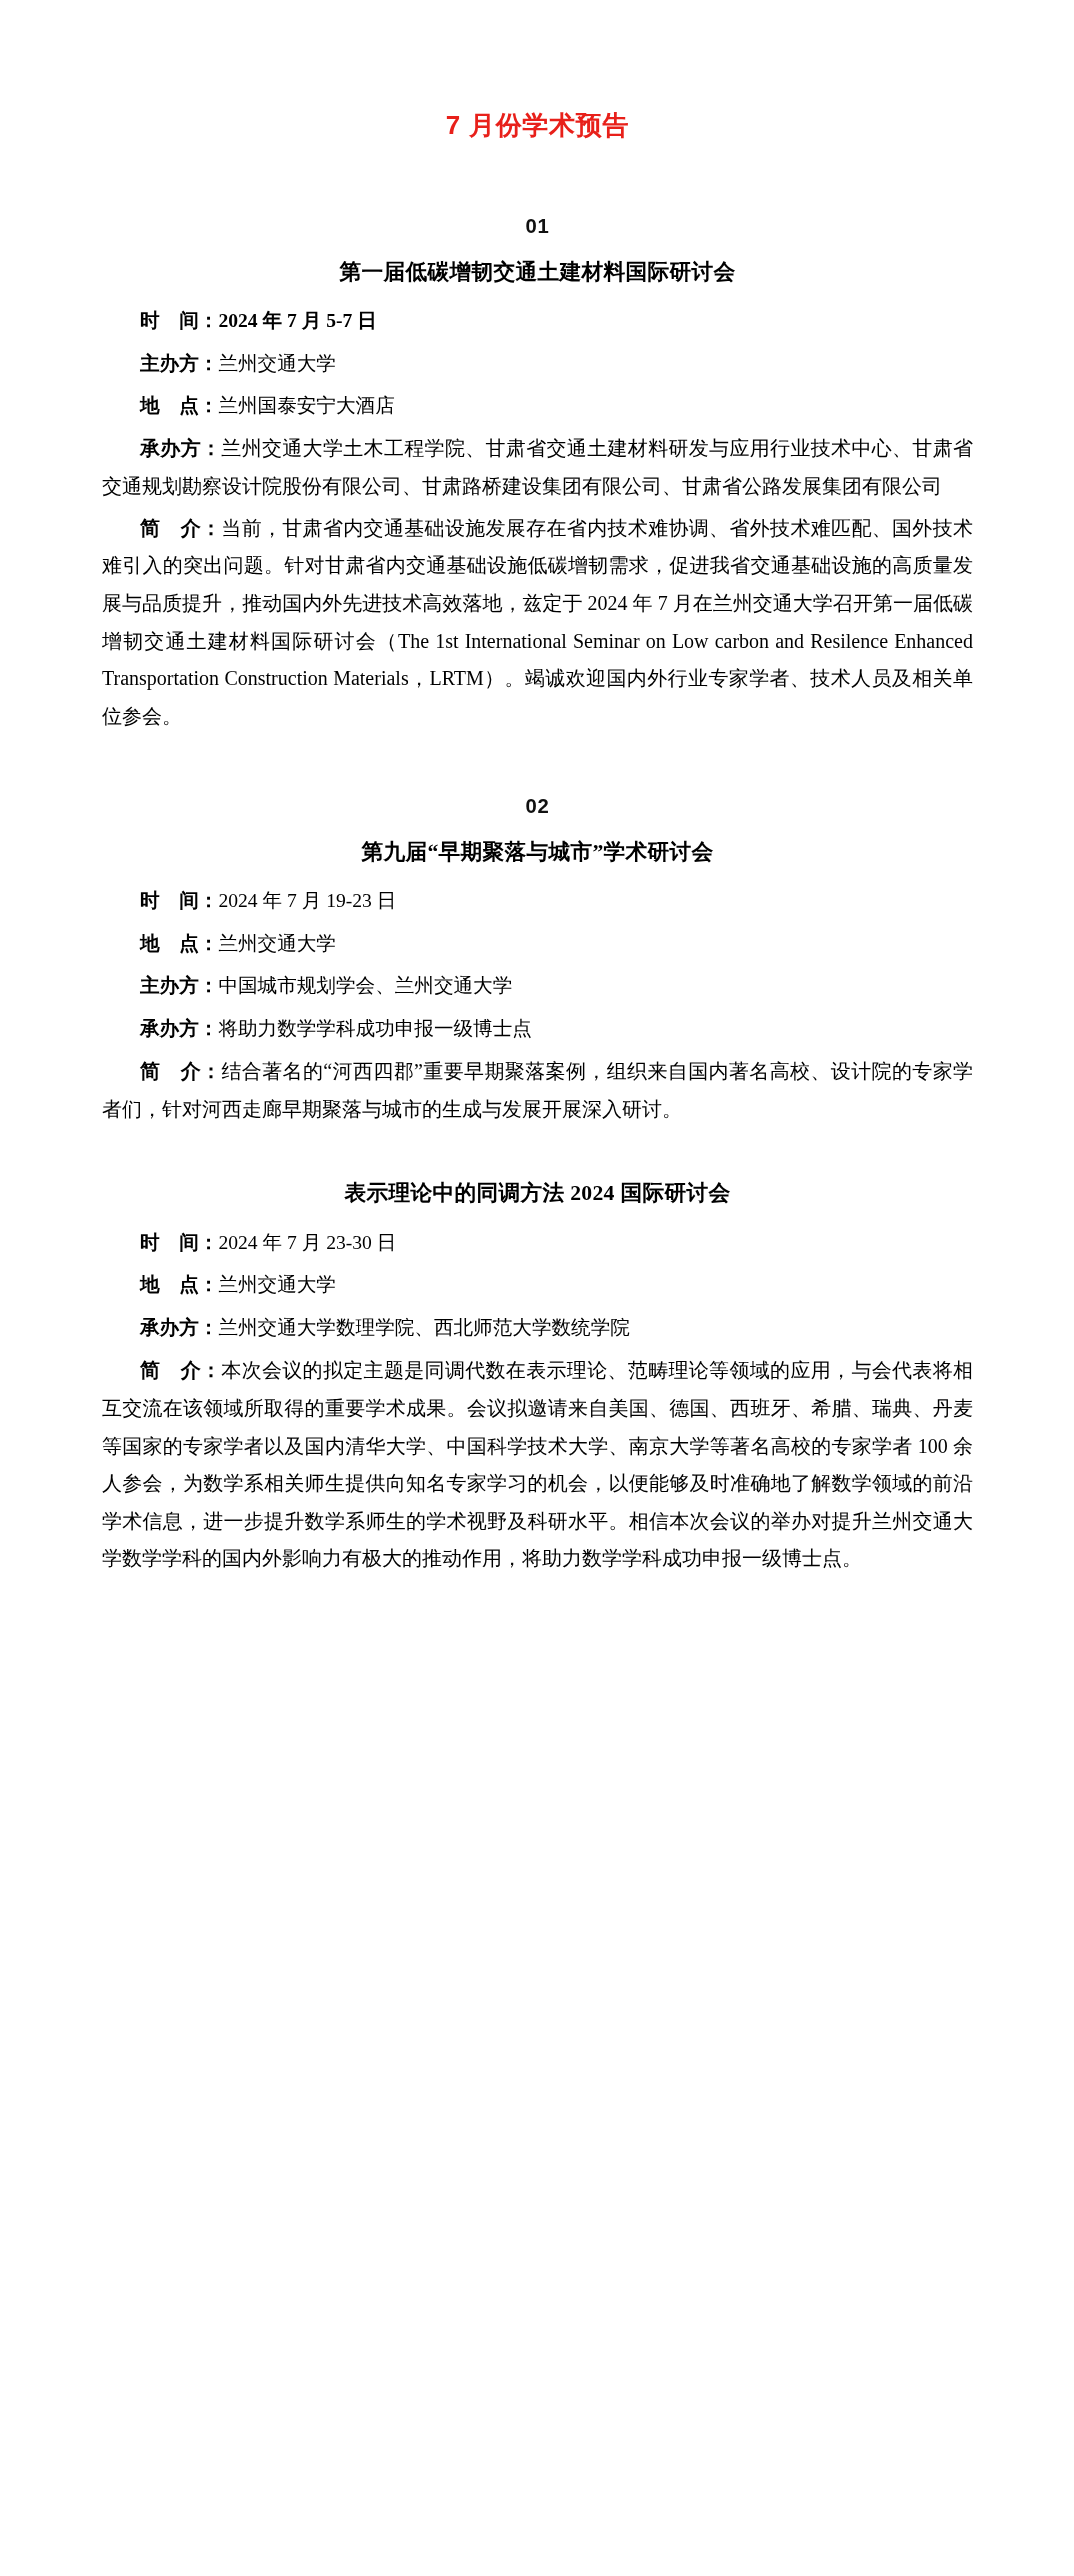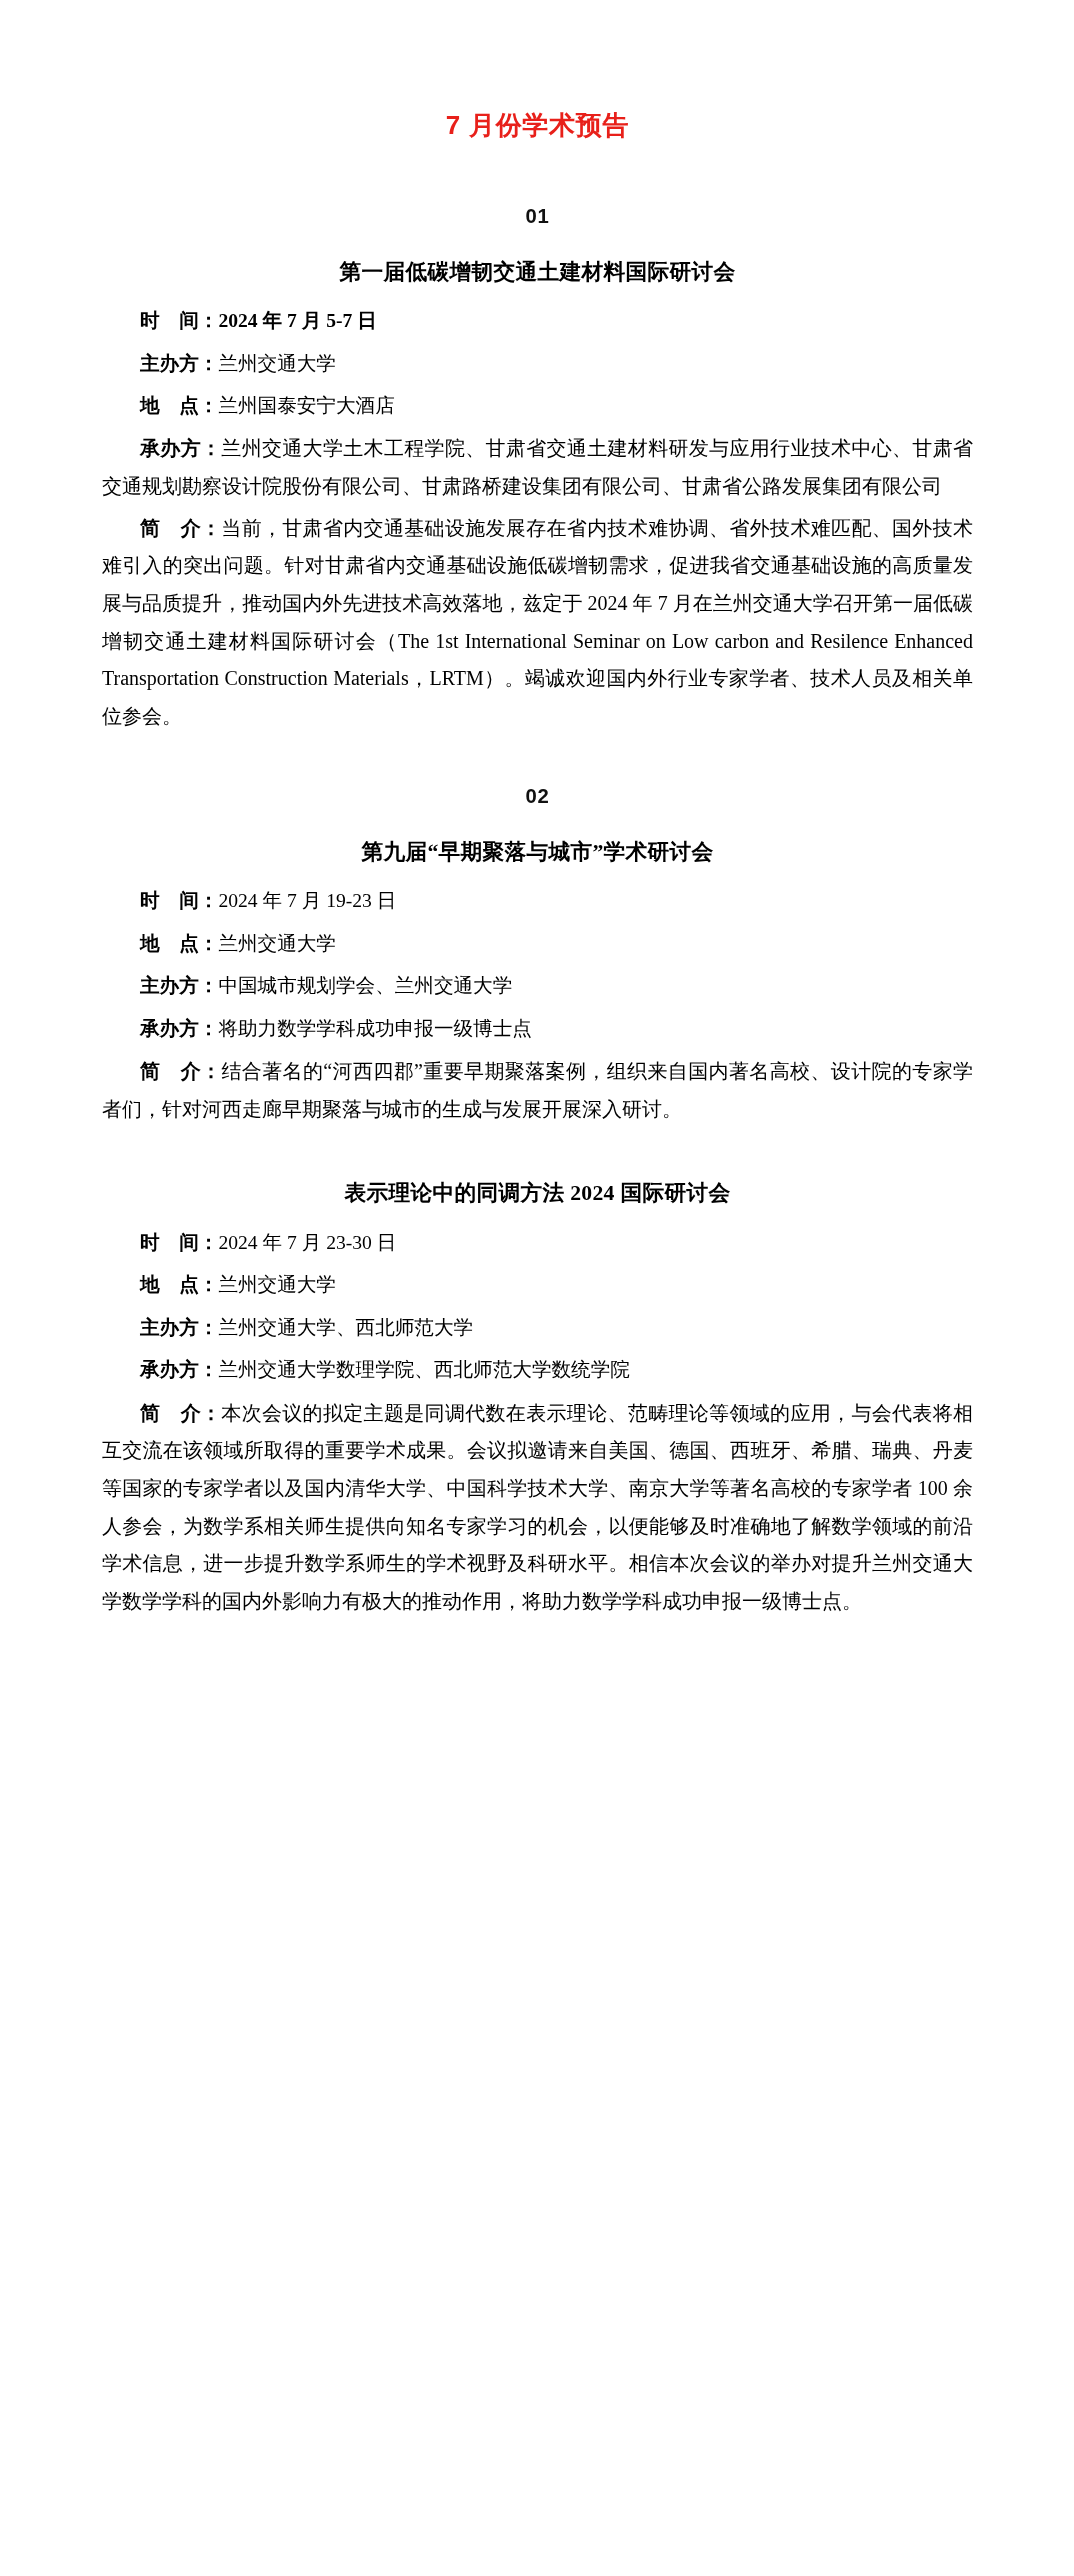"01" .section-band { align-items: flex-start -> center }
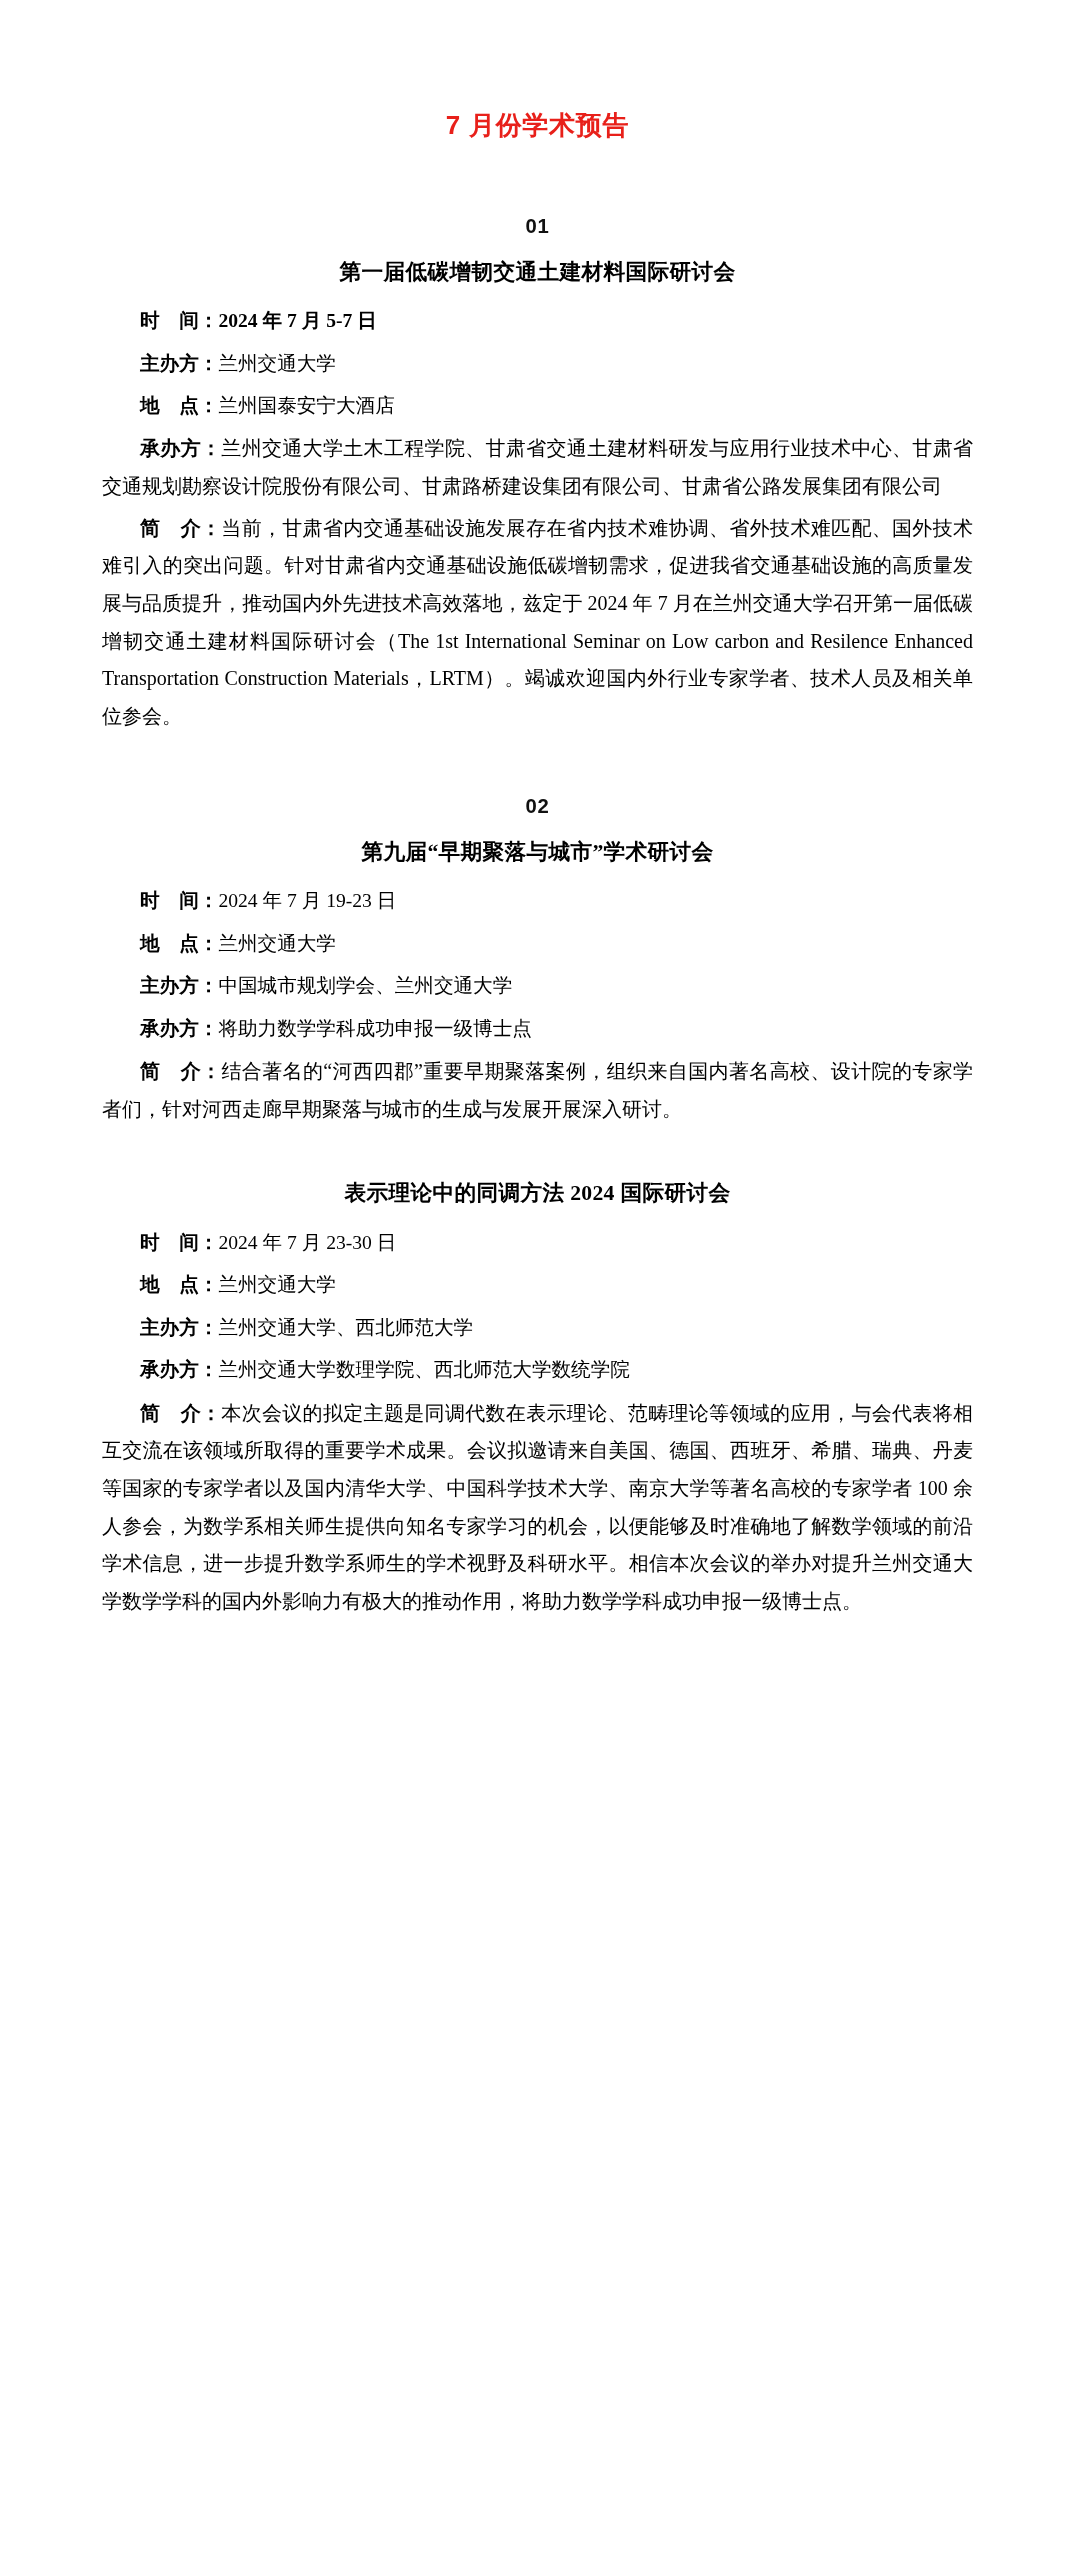"主办方：兰州交通大学、西北师范大学" div.field { html: <div> <span>主办方：</span><span>兰州交通大学、西北师范大学</span> </div> -> none }
